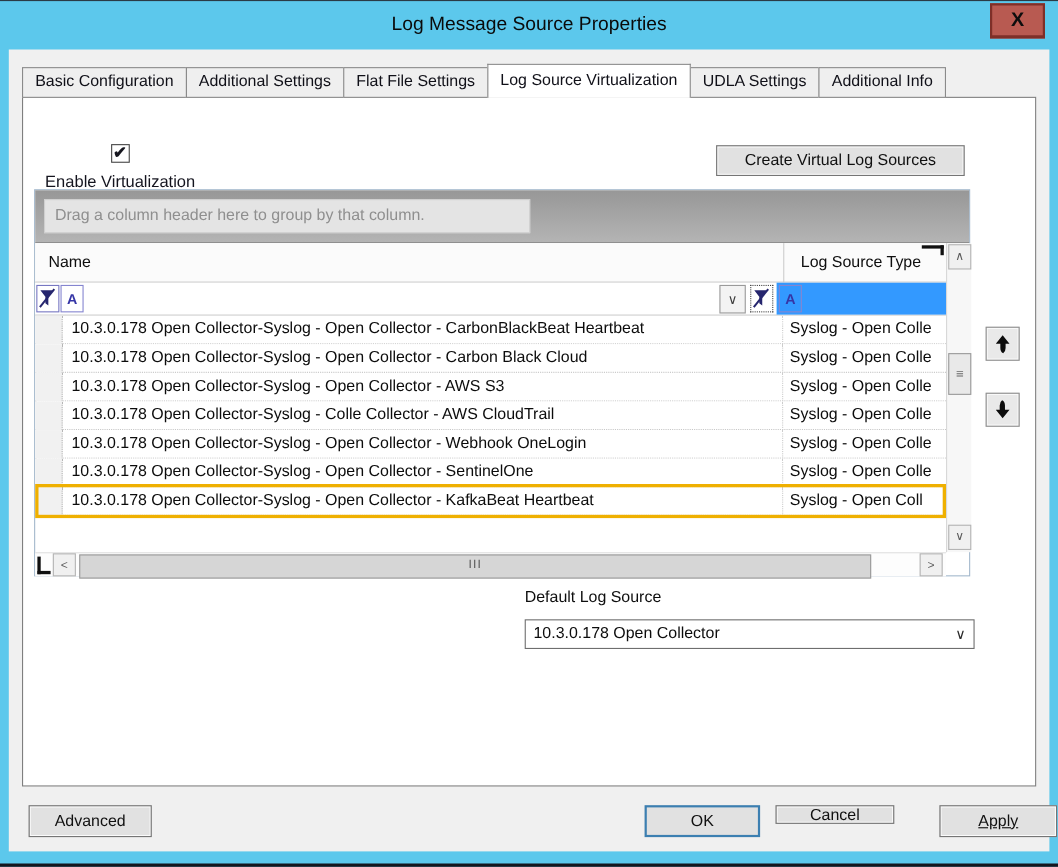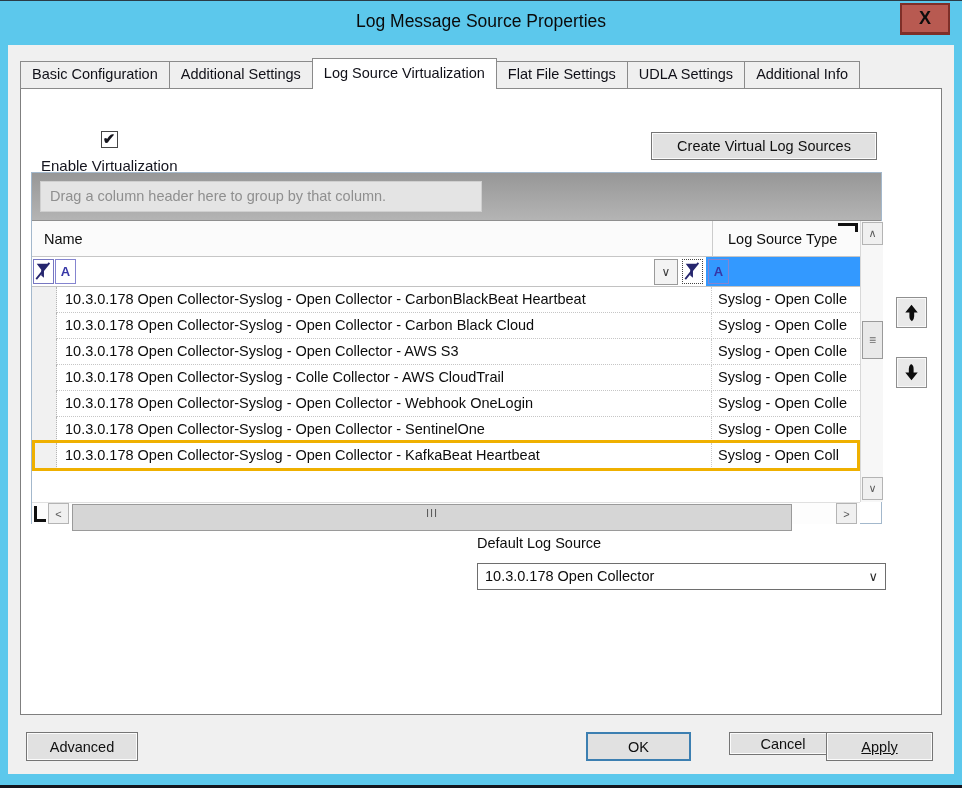"Log Source Virtualization" div.tab { order: before "Flat File Settings" -> after "Flat File Settings" }
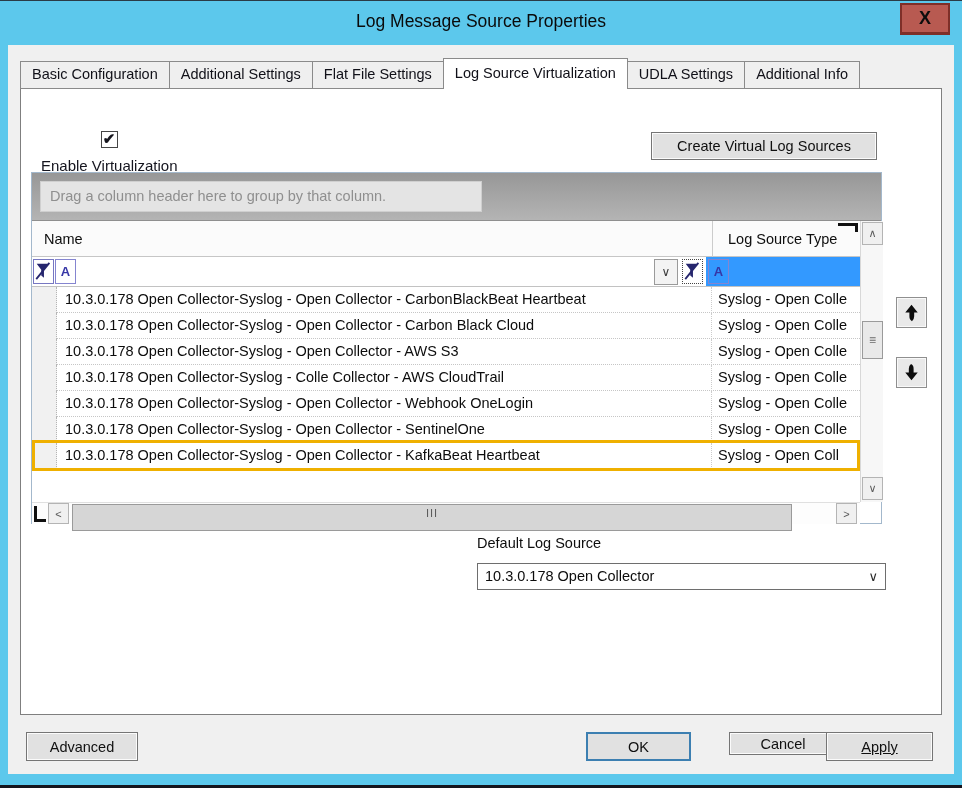"III" .hthumb { height: 27px -> 22px }
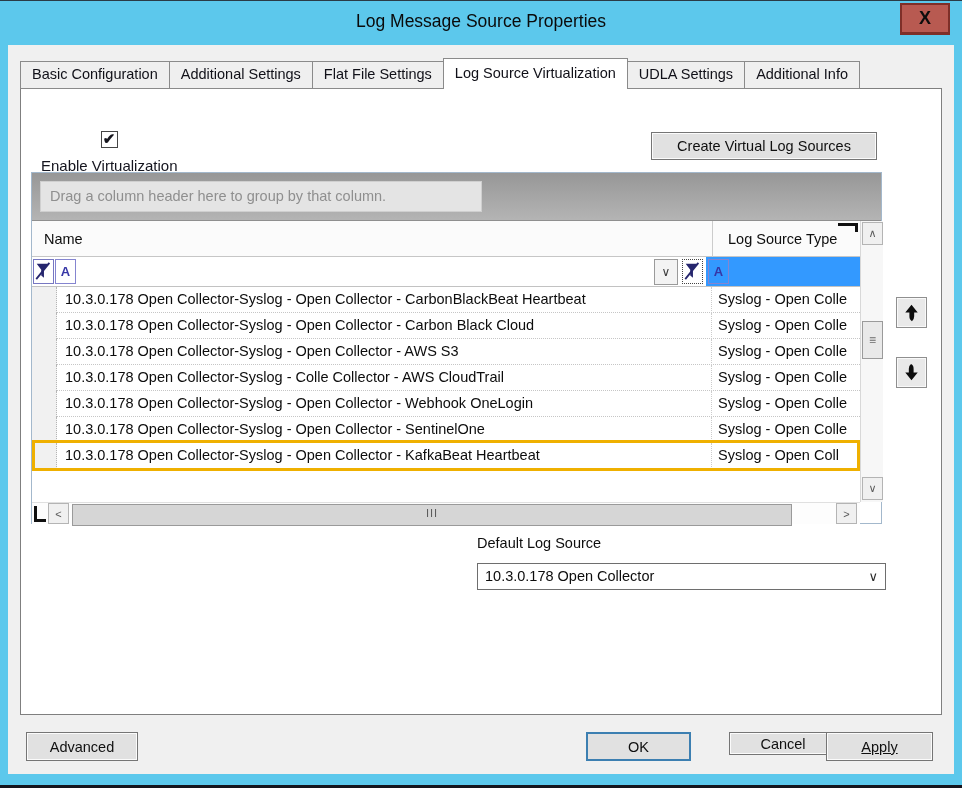"Cancel" .cancel { height: 23px -> 17px; margin-left: 24px -> none }
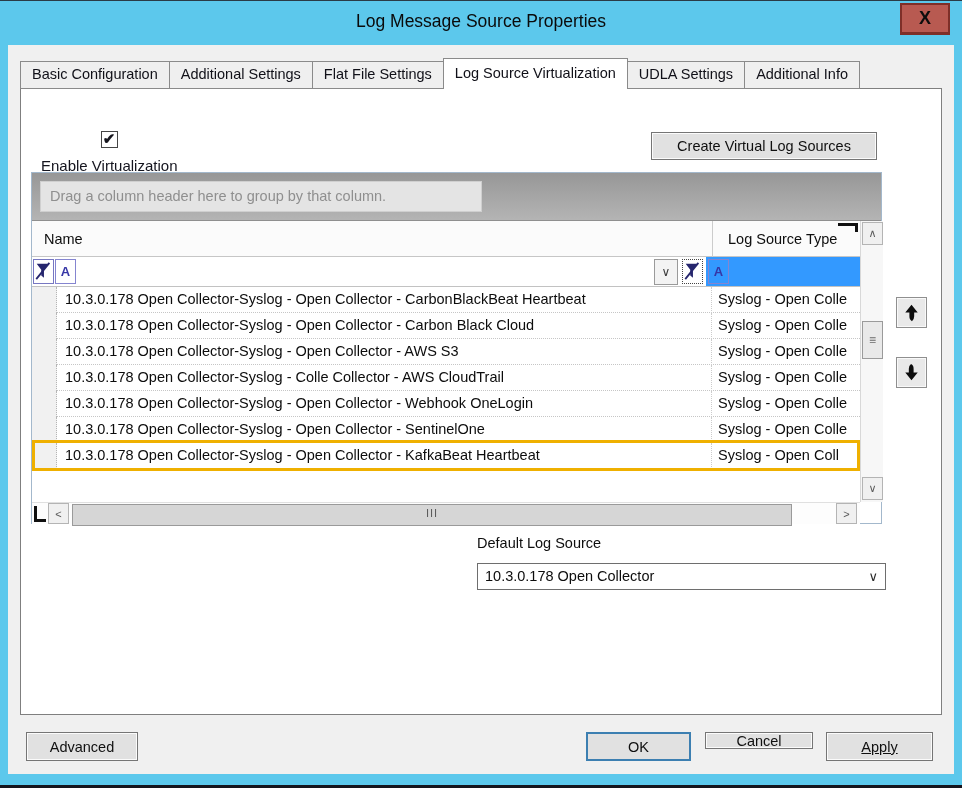"Apply" .apply { left: 818px -> 846px }
